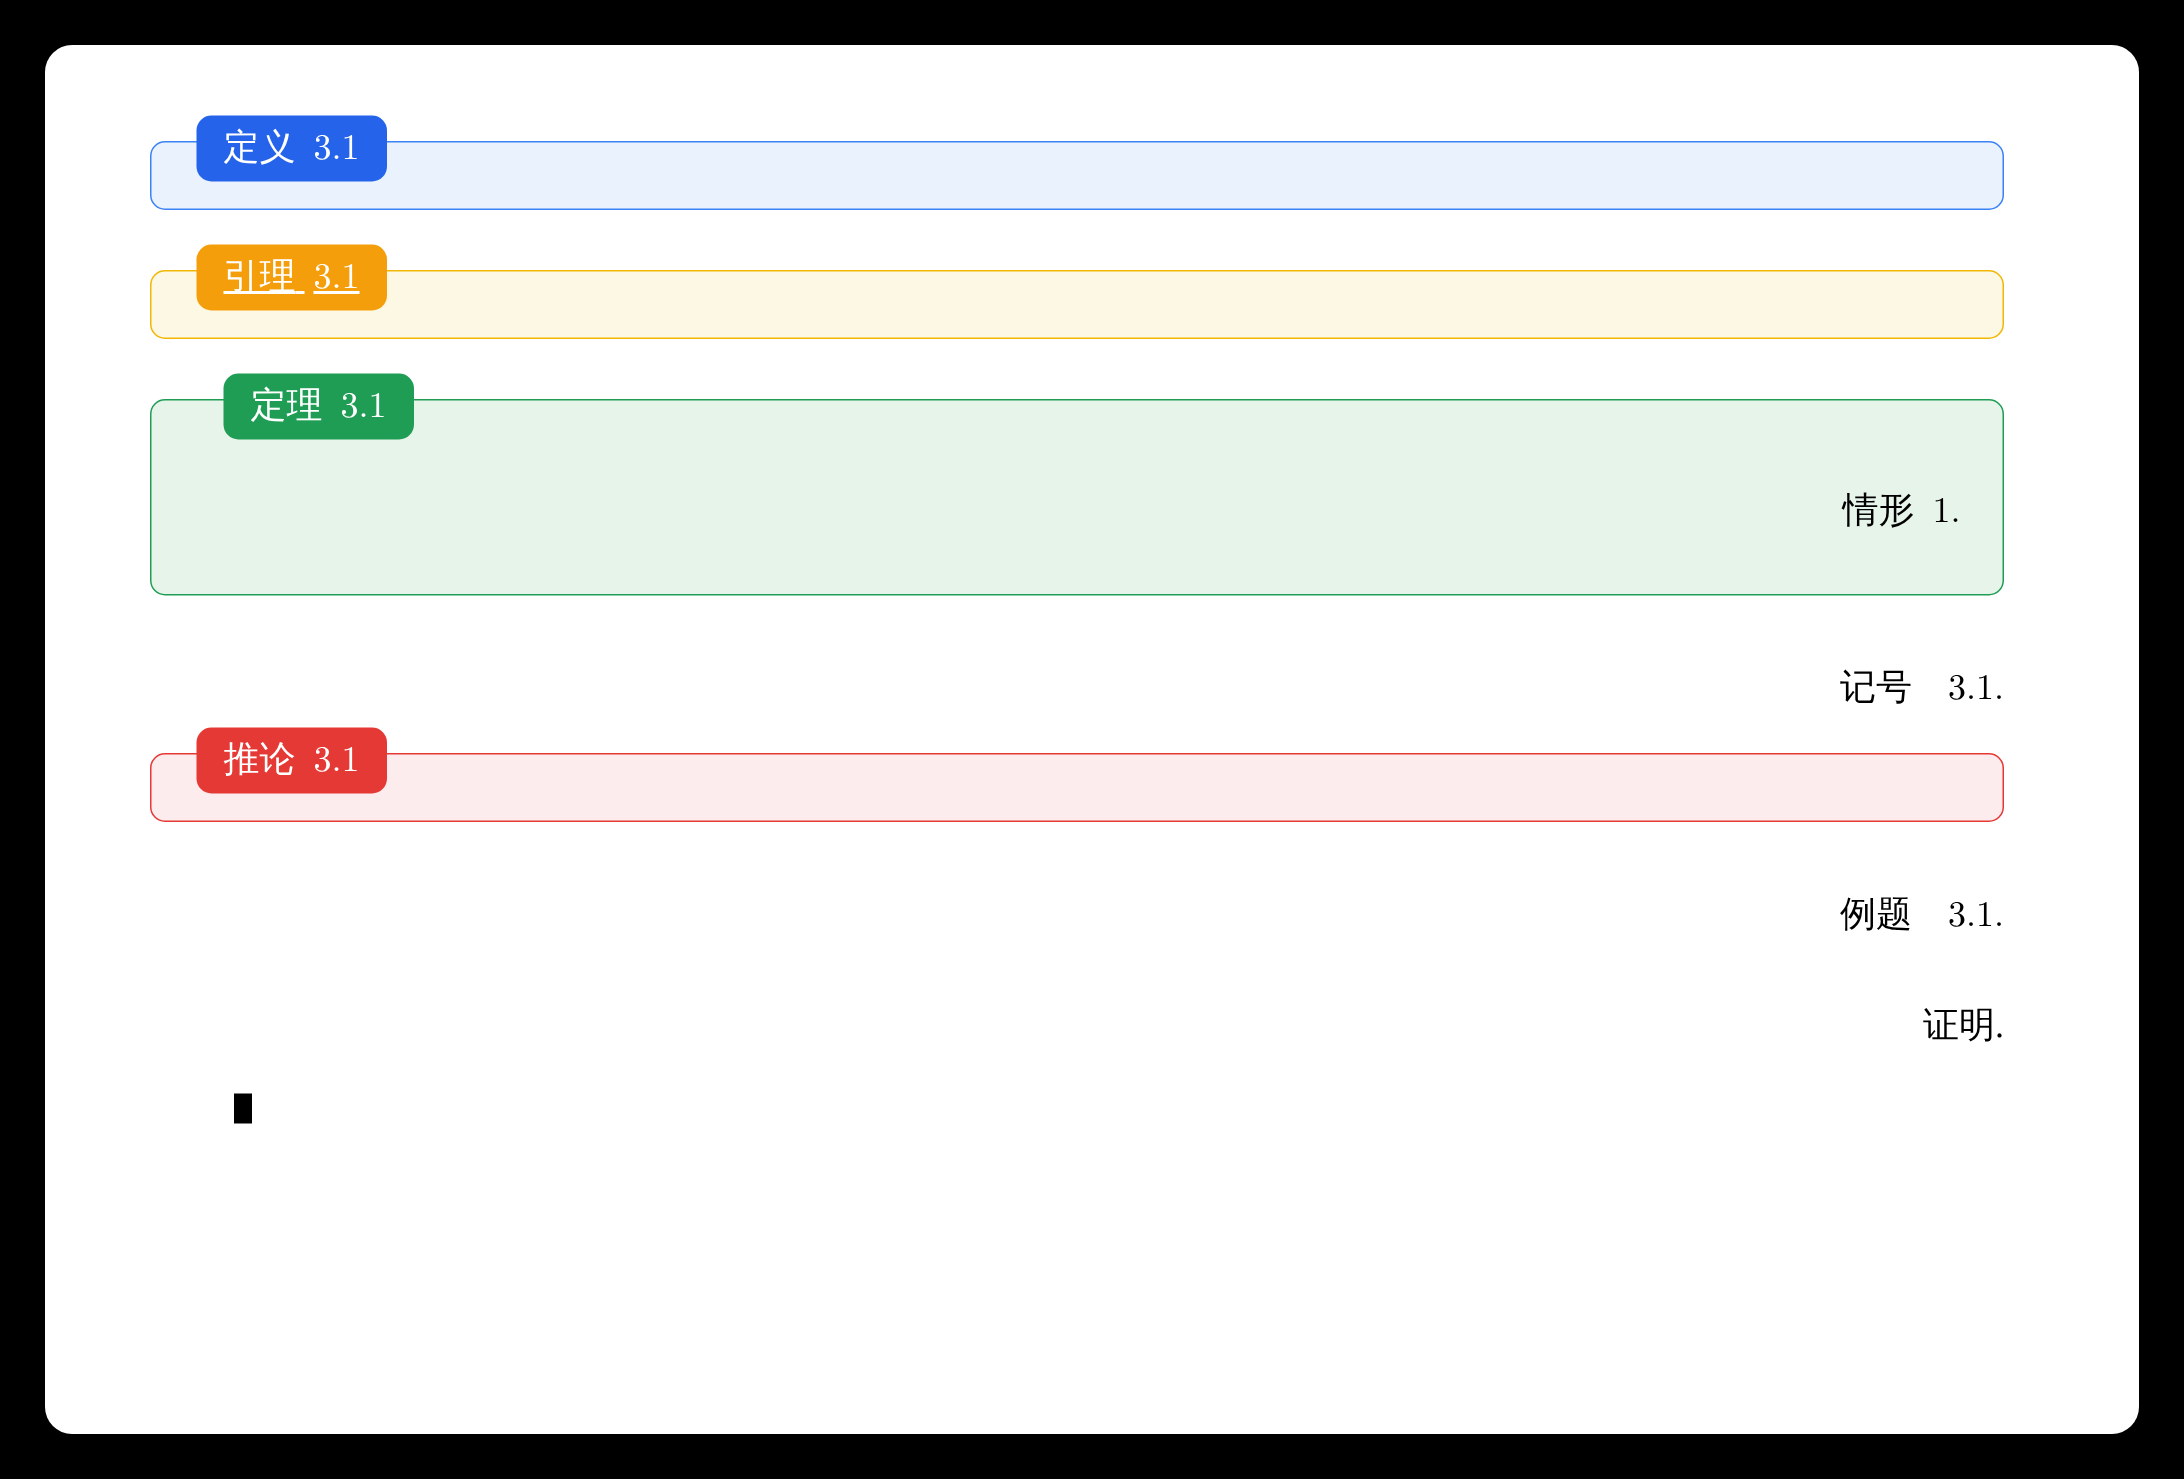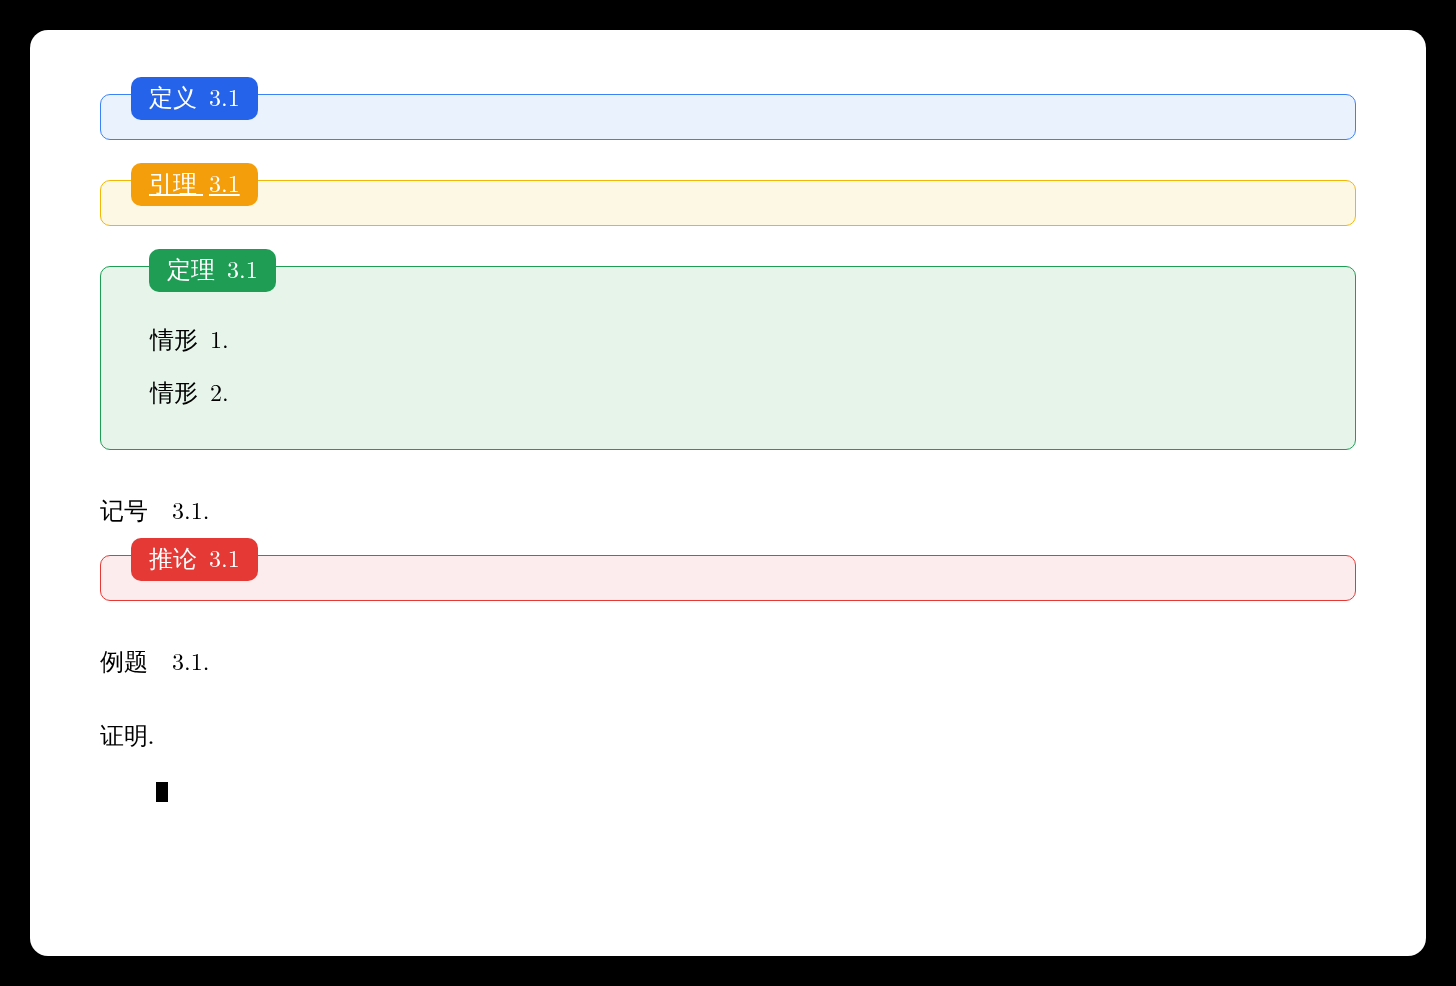"定义 3.1" .page { padding: 36px 70px 20px 70px -> 36px 90px 20px 70px; text-align: none -> right }
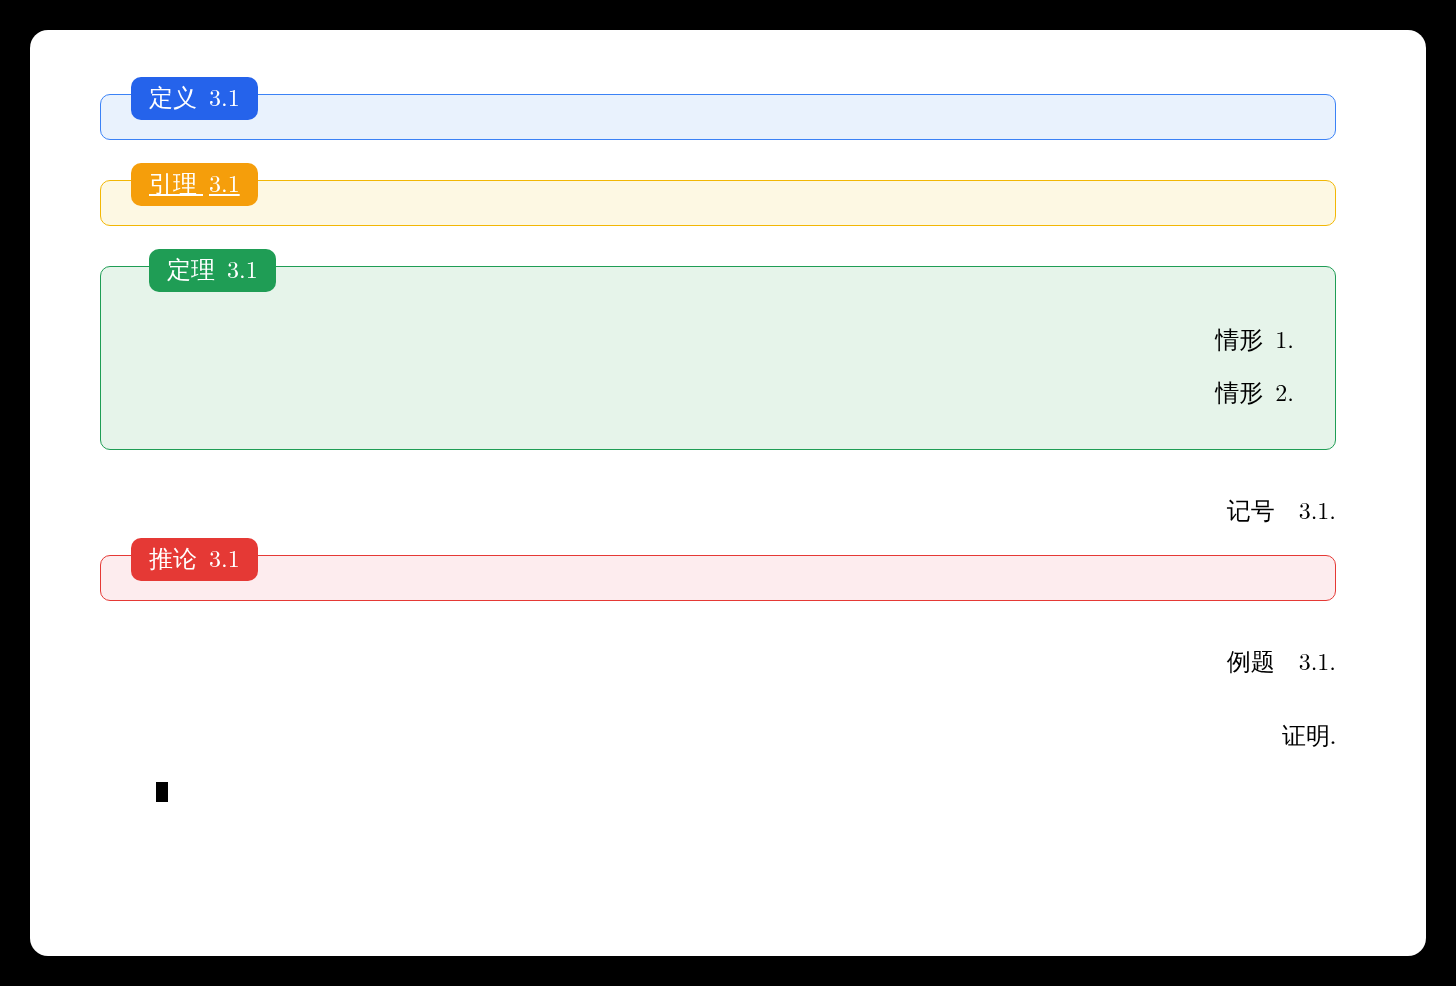"情形 1." .case { margin: 18px 13px -> 18px 0 }
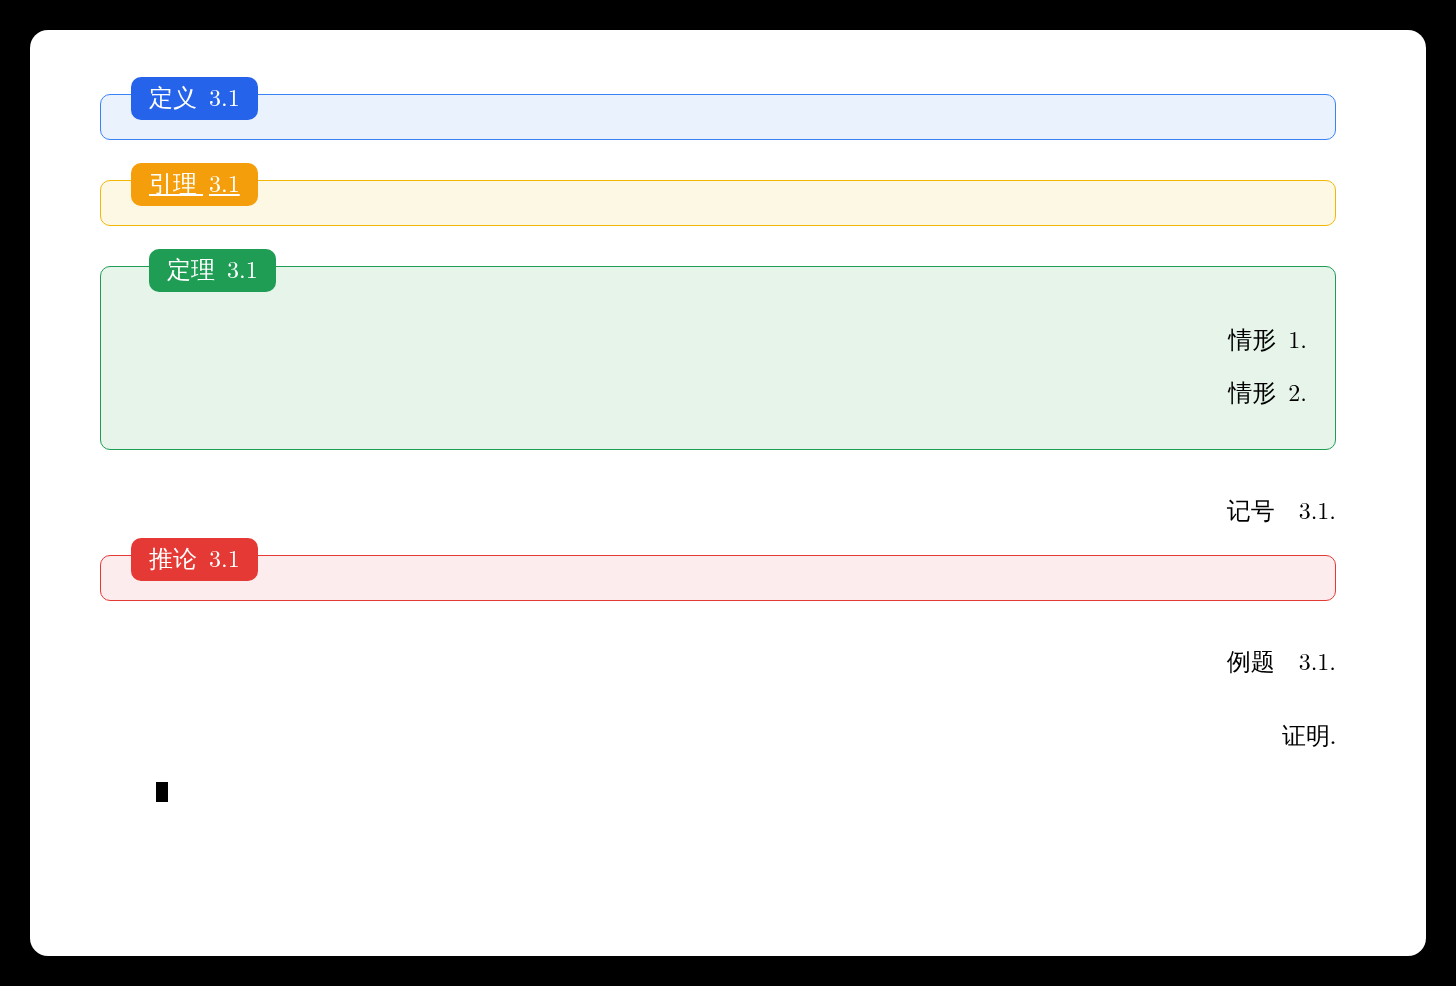"情形 2." div.case { html: <div> <span>情形</span> <span>2.</span> </div> -> none }
